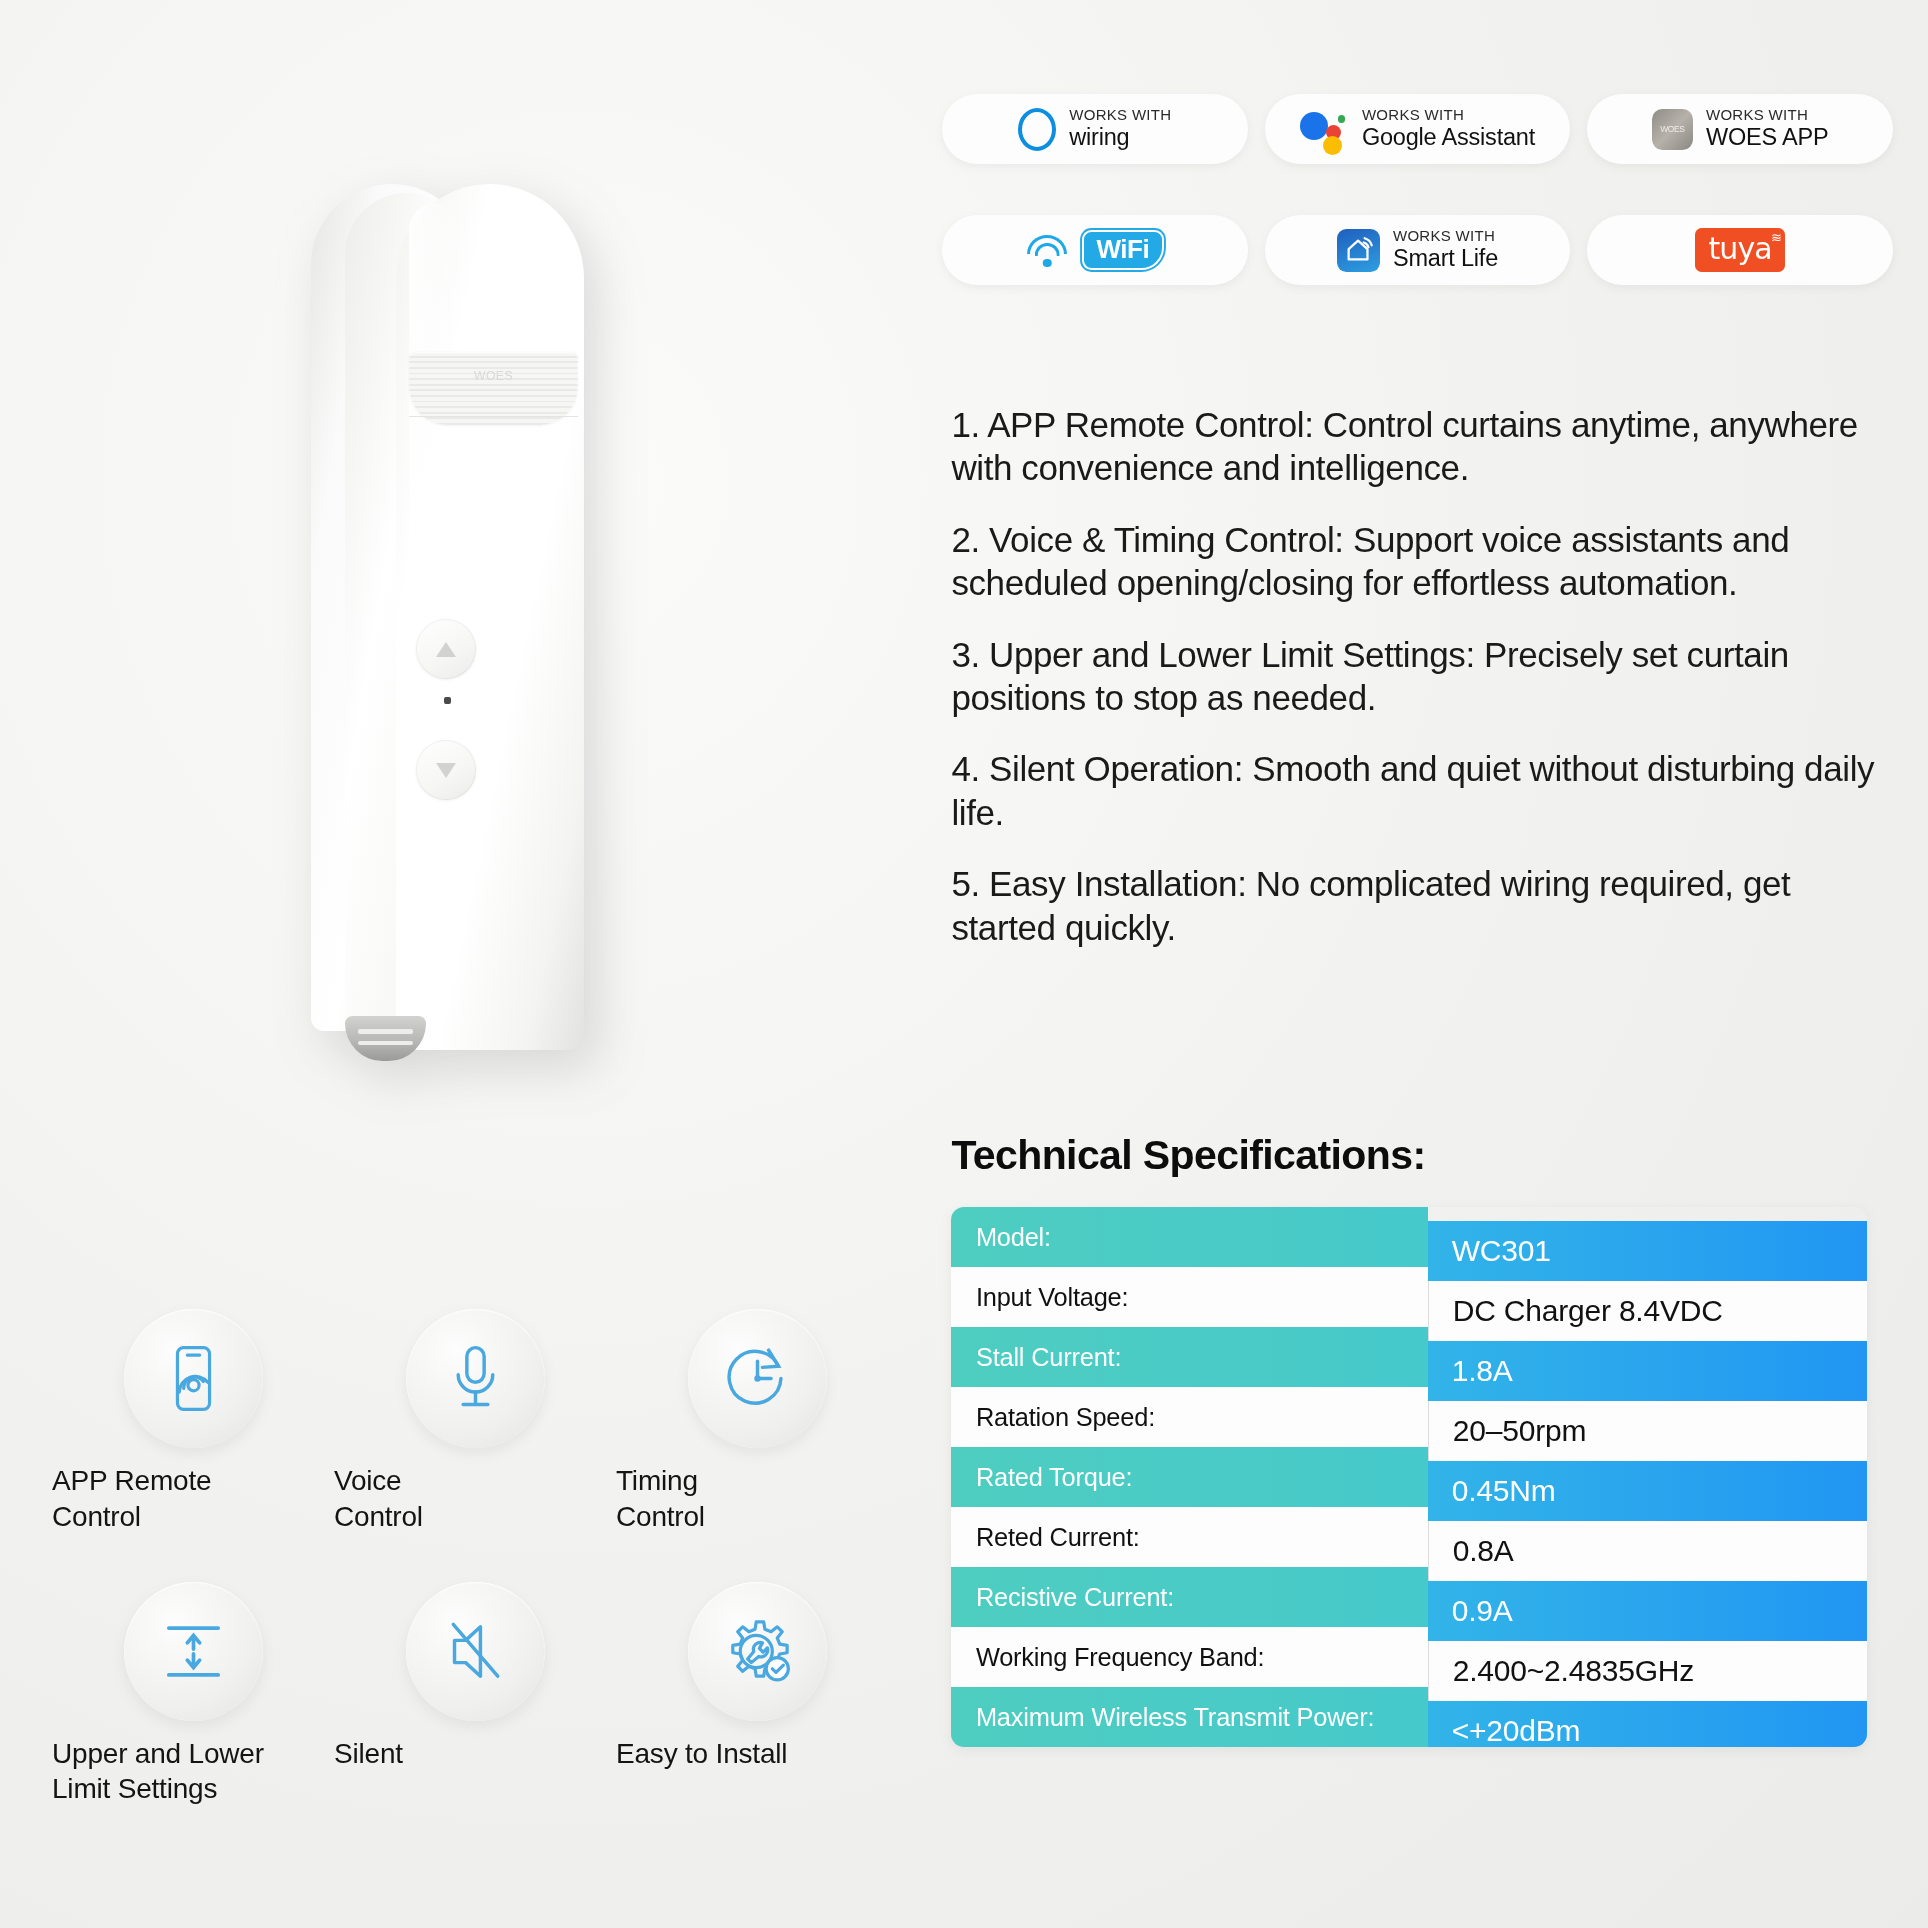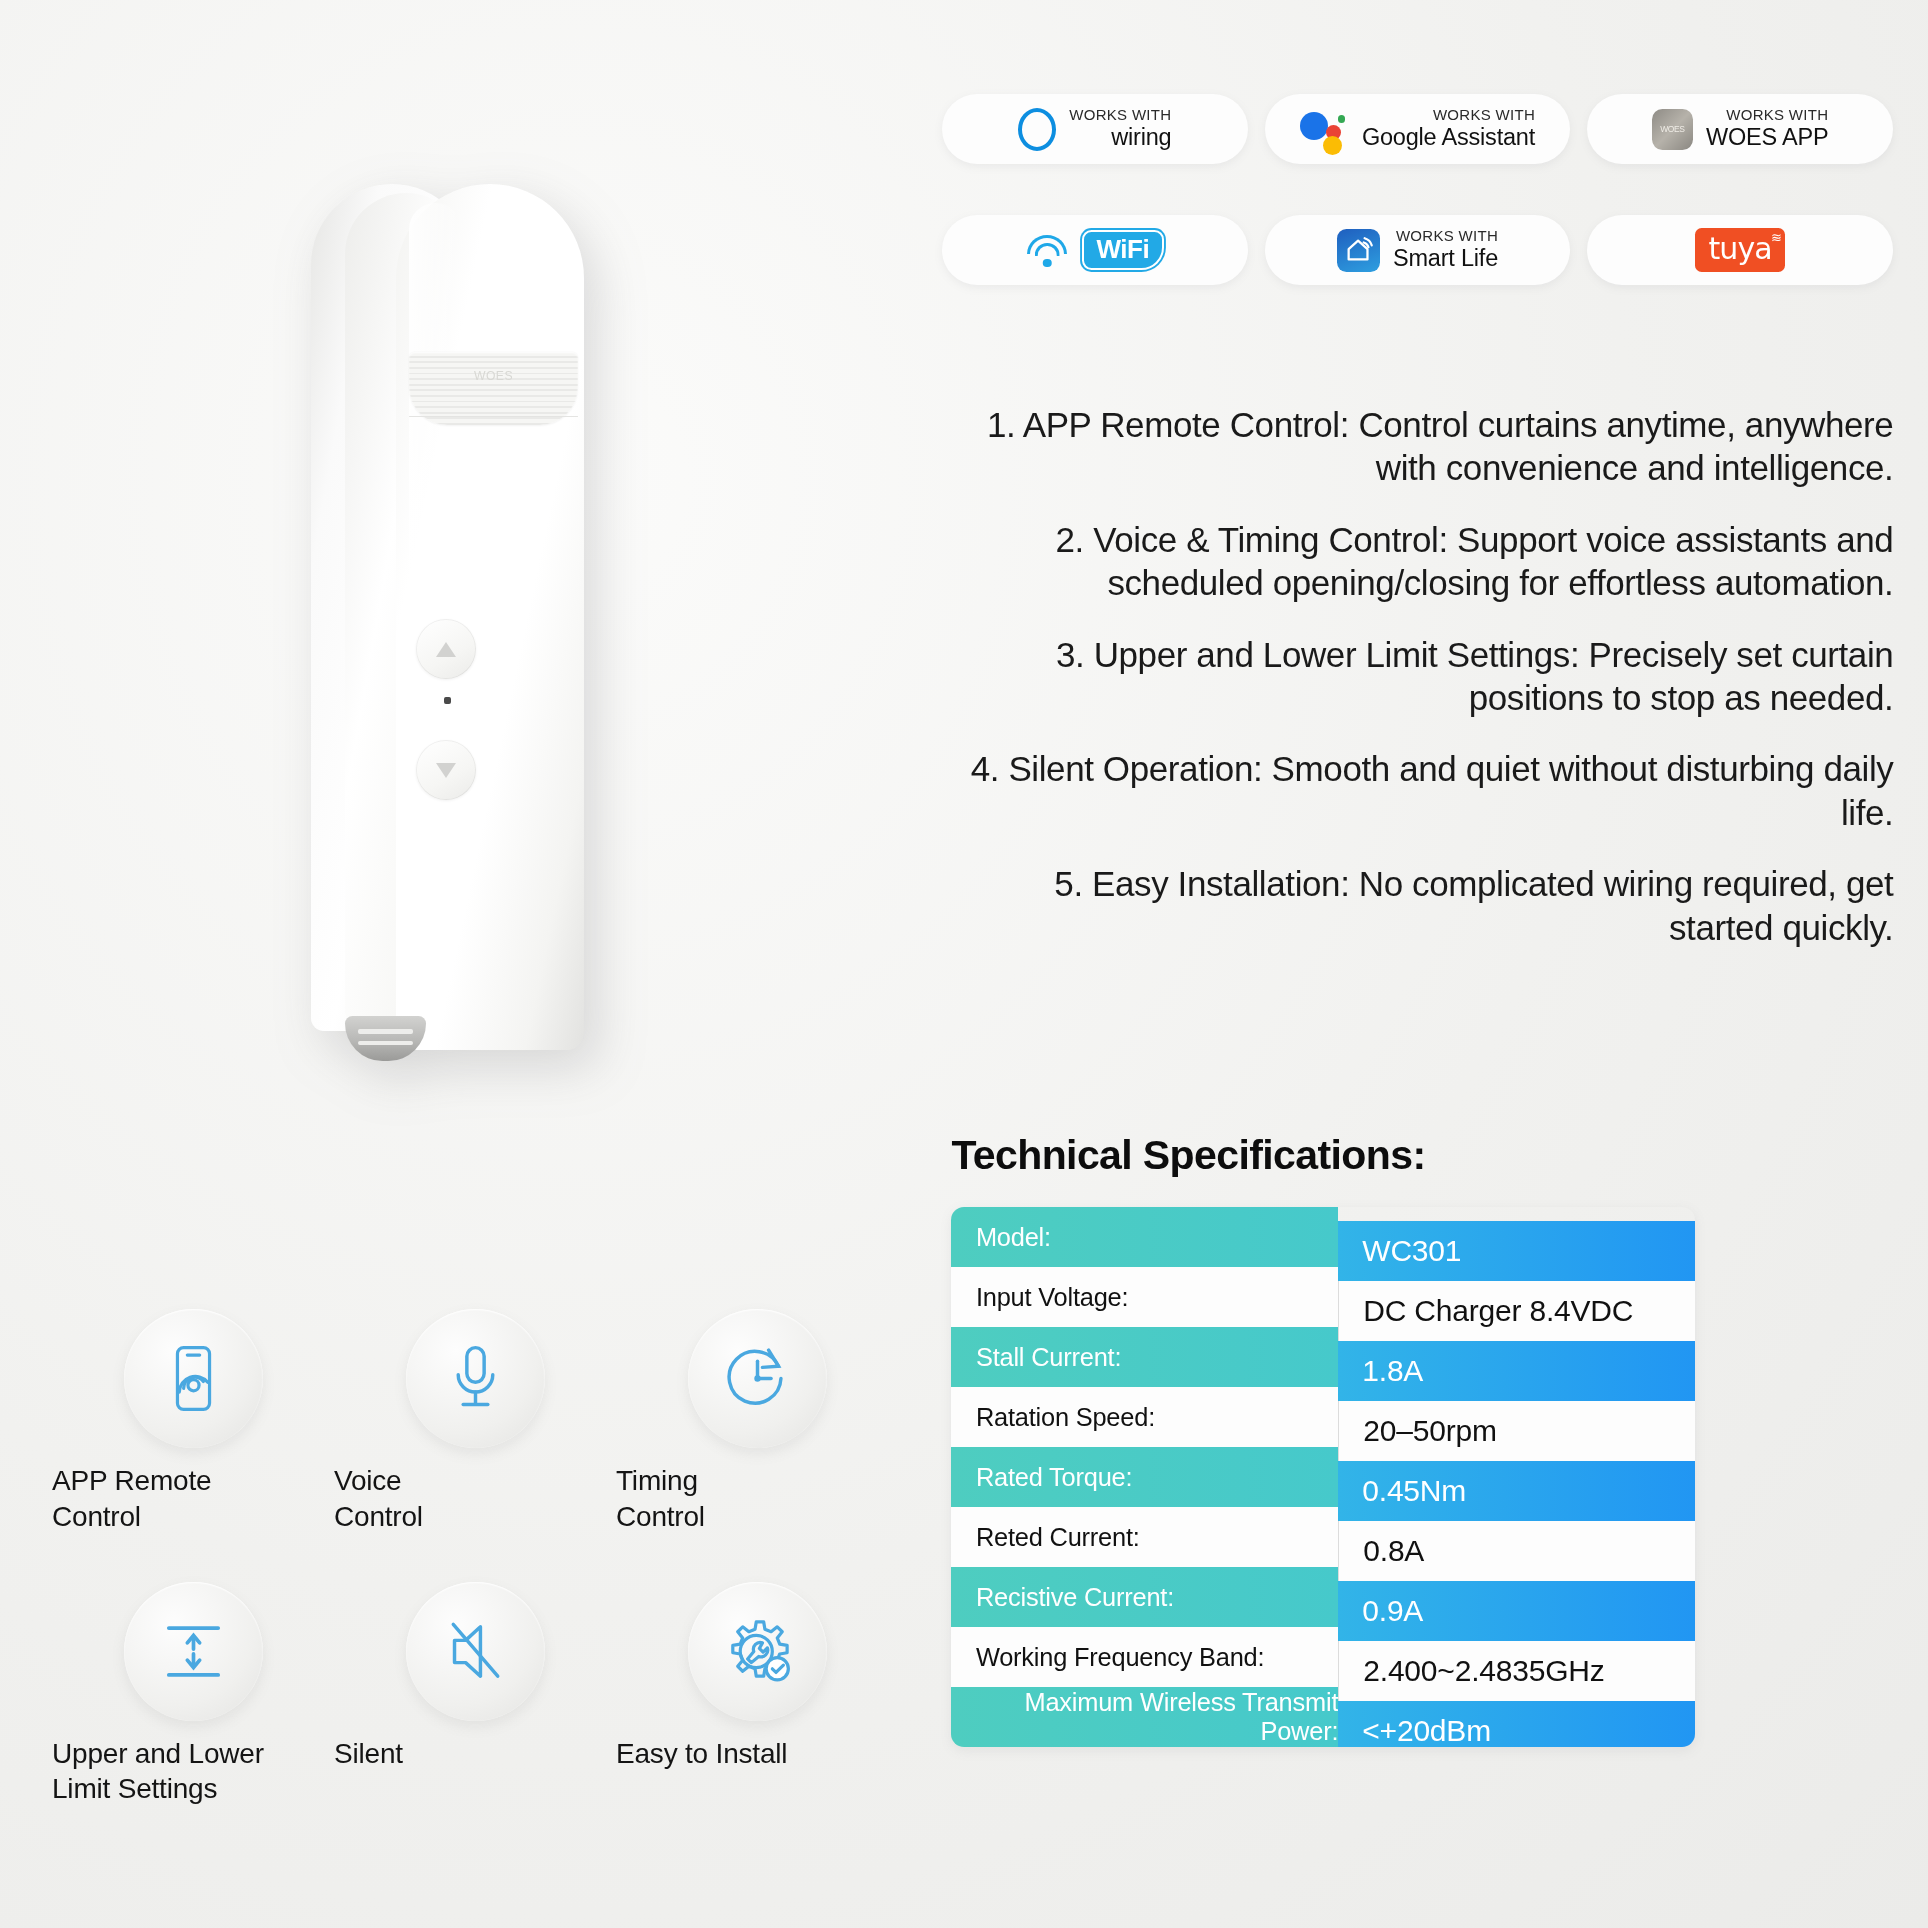"WORKS WITH" .right-col { text-align: right -> none }
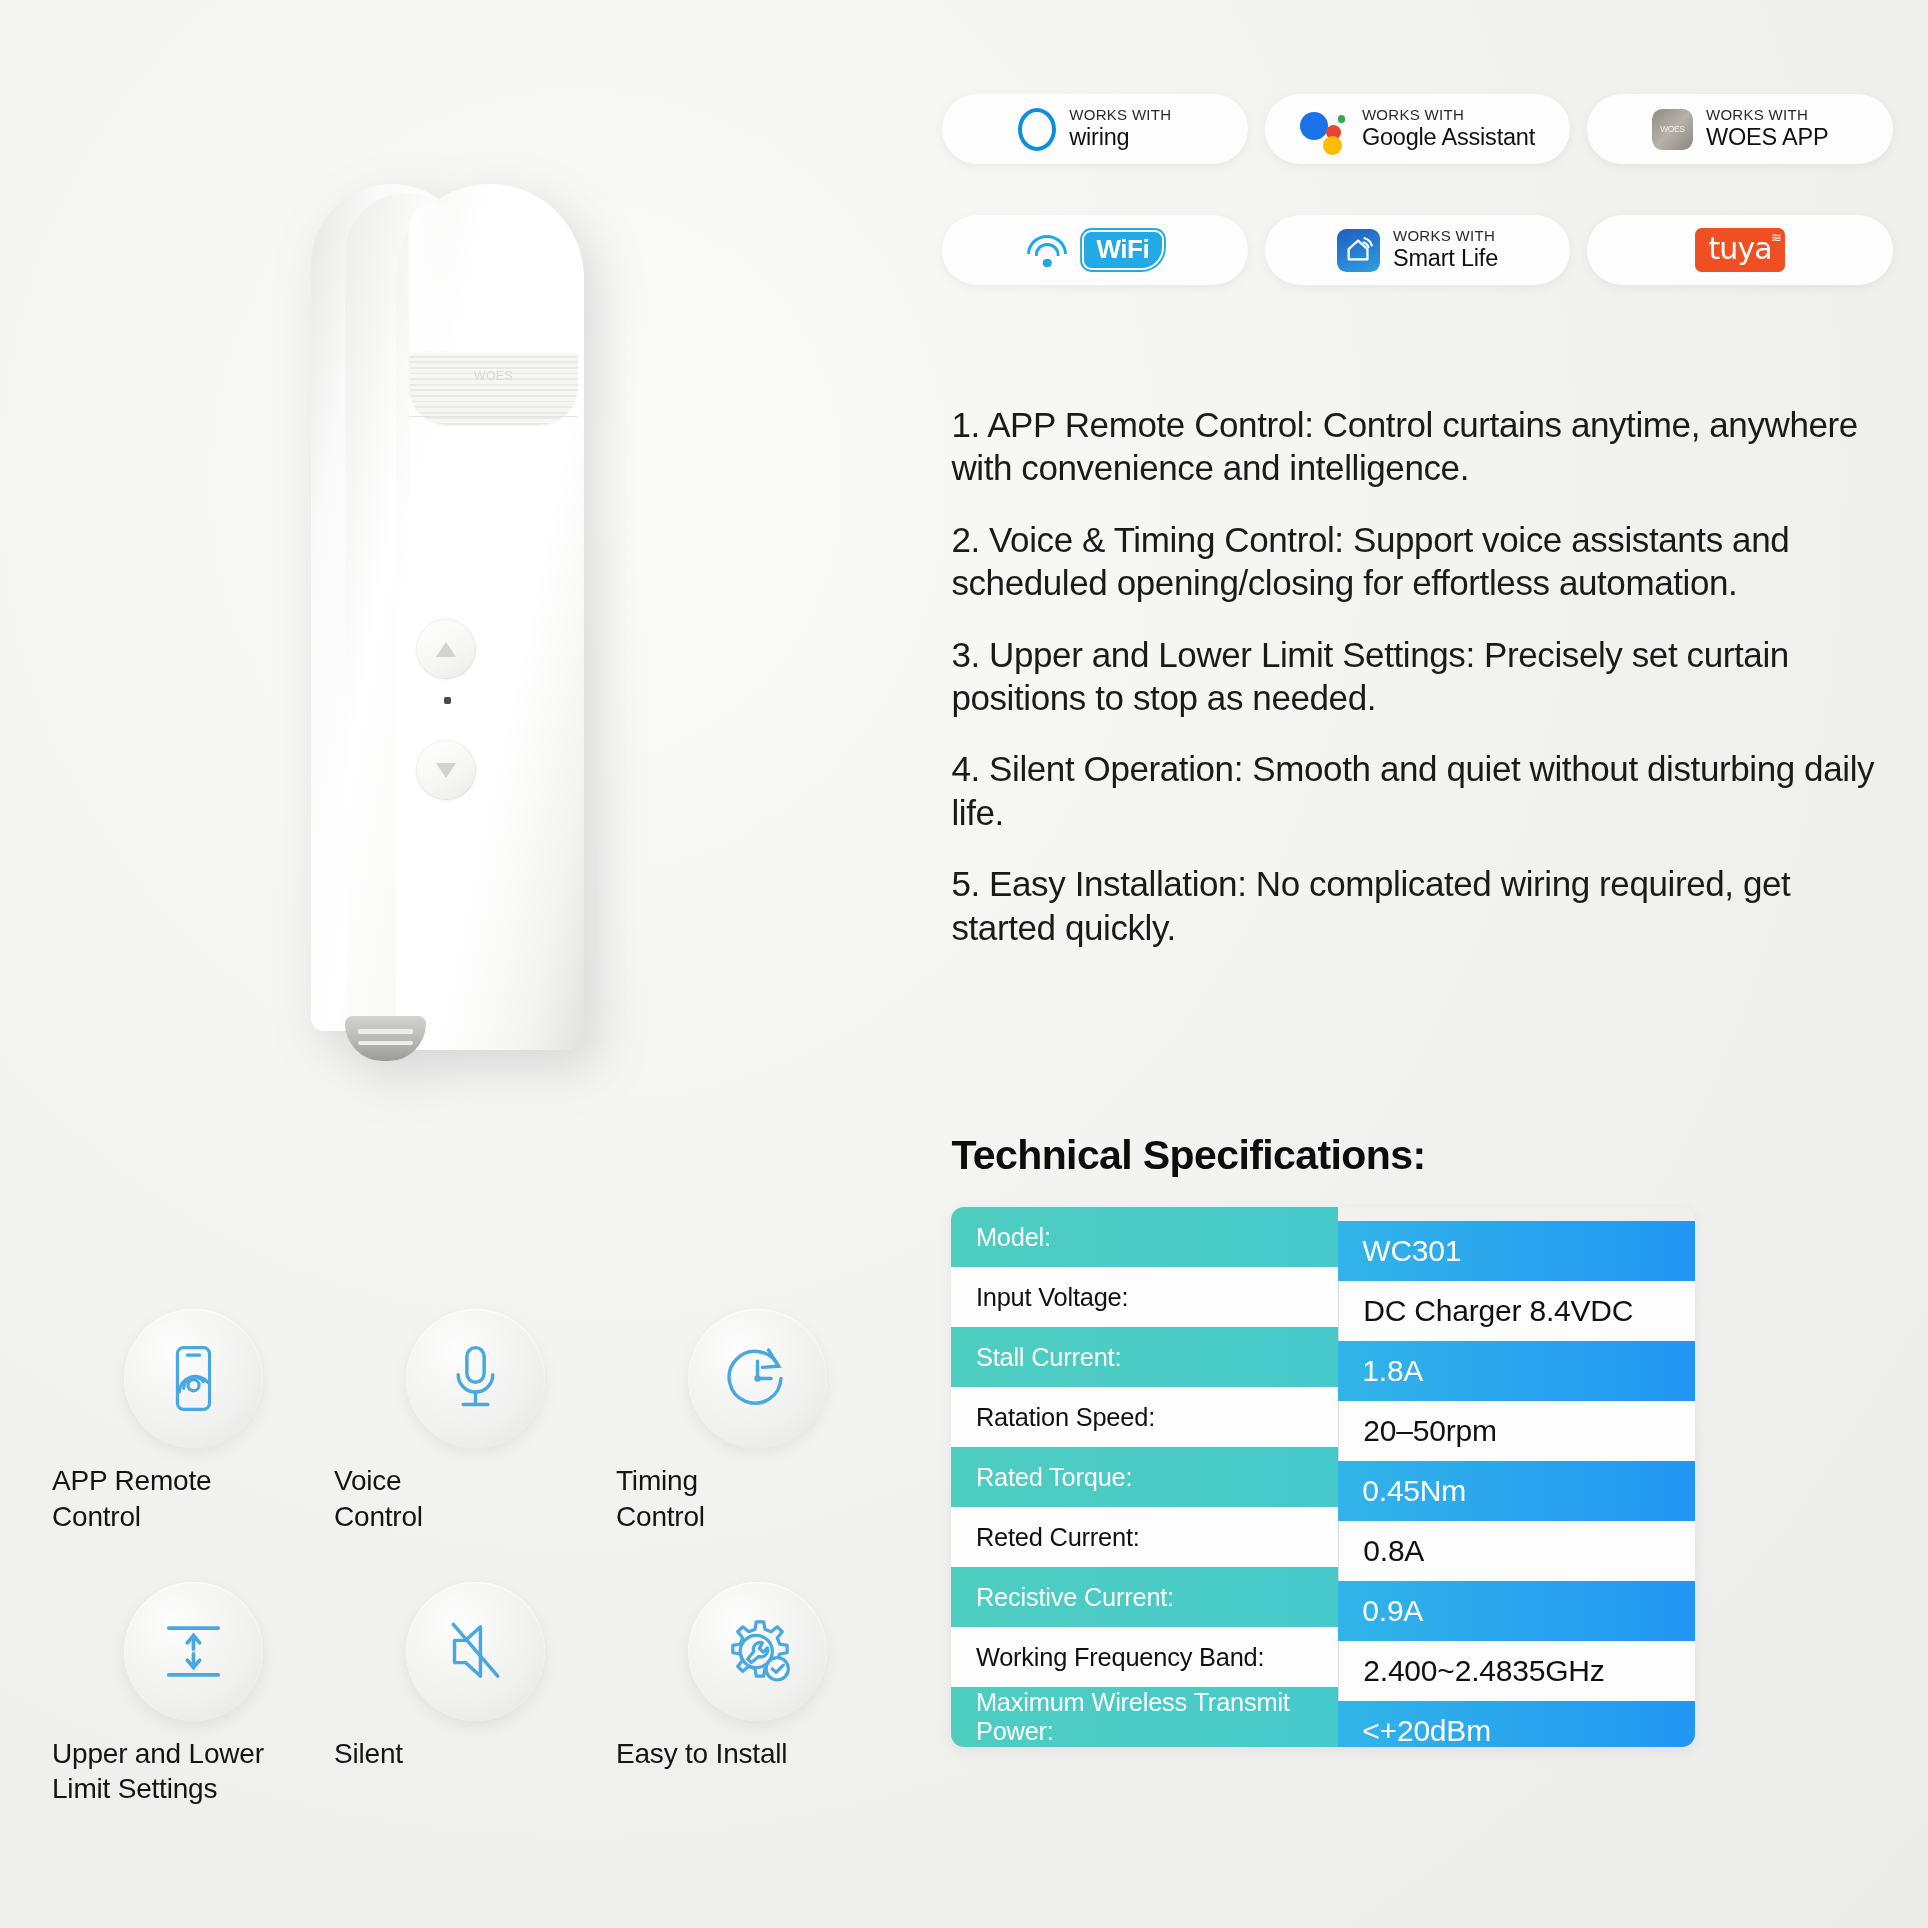"Model:" .spec-table { width: 744px -> 916px }
